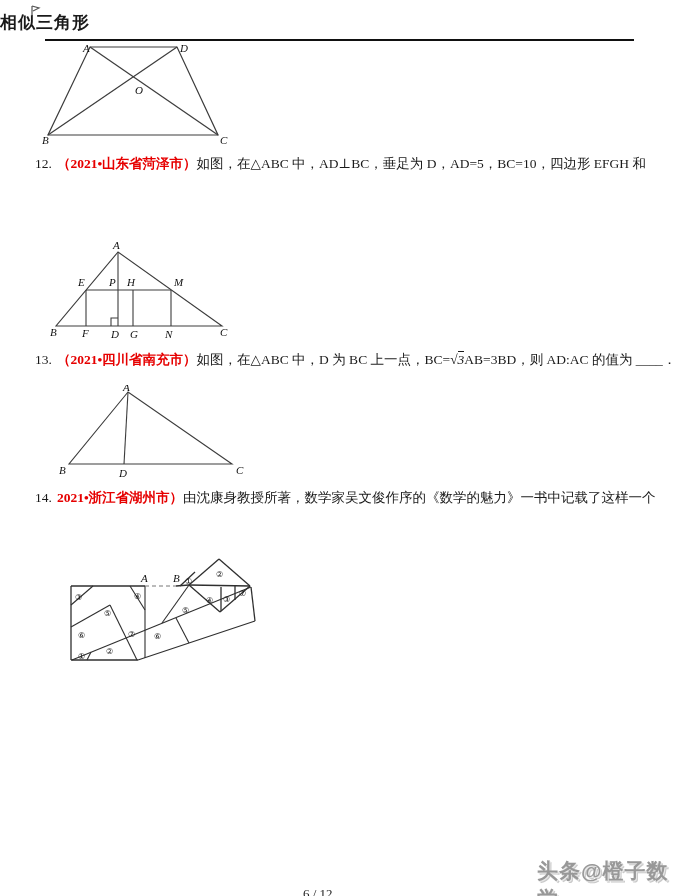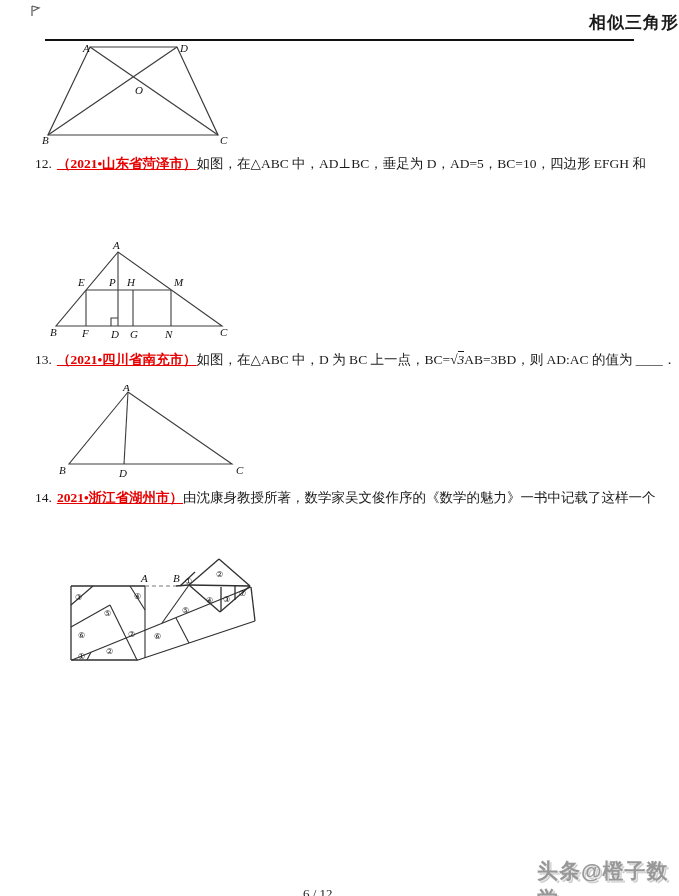"相似三角形" .title { text-align: right -> left }
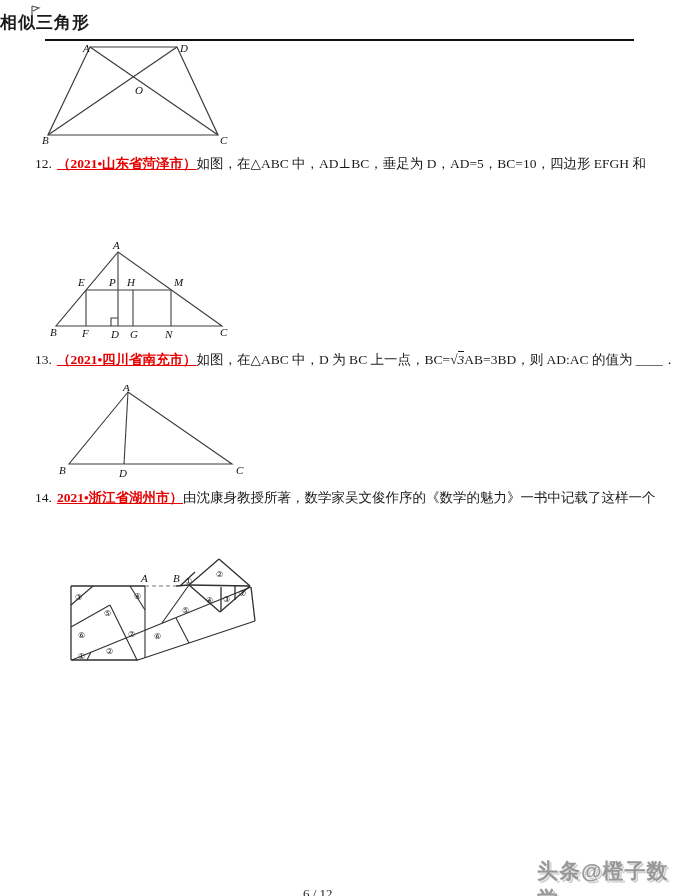"（2021•山东省菏泽市）" .tag { text-decoration: underline -> none }
